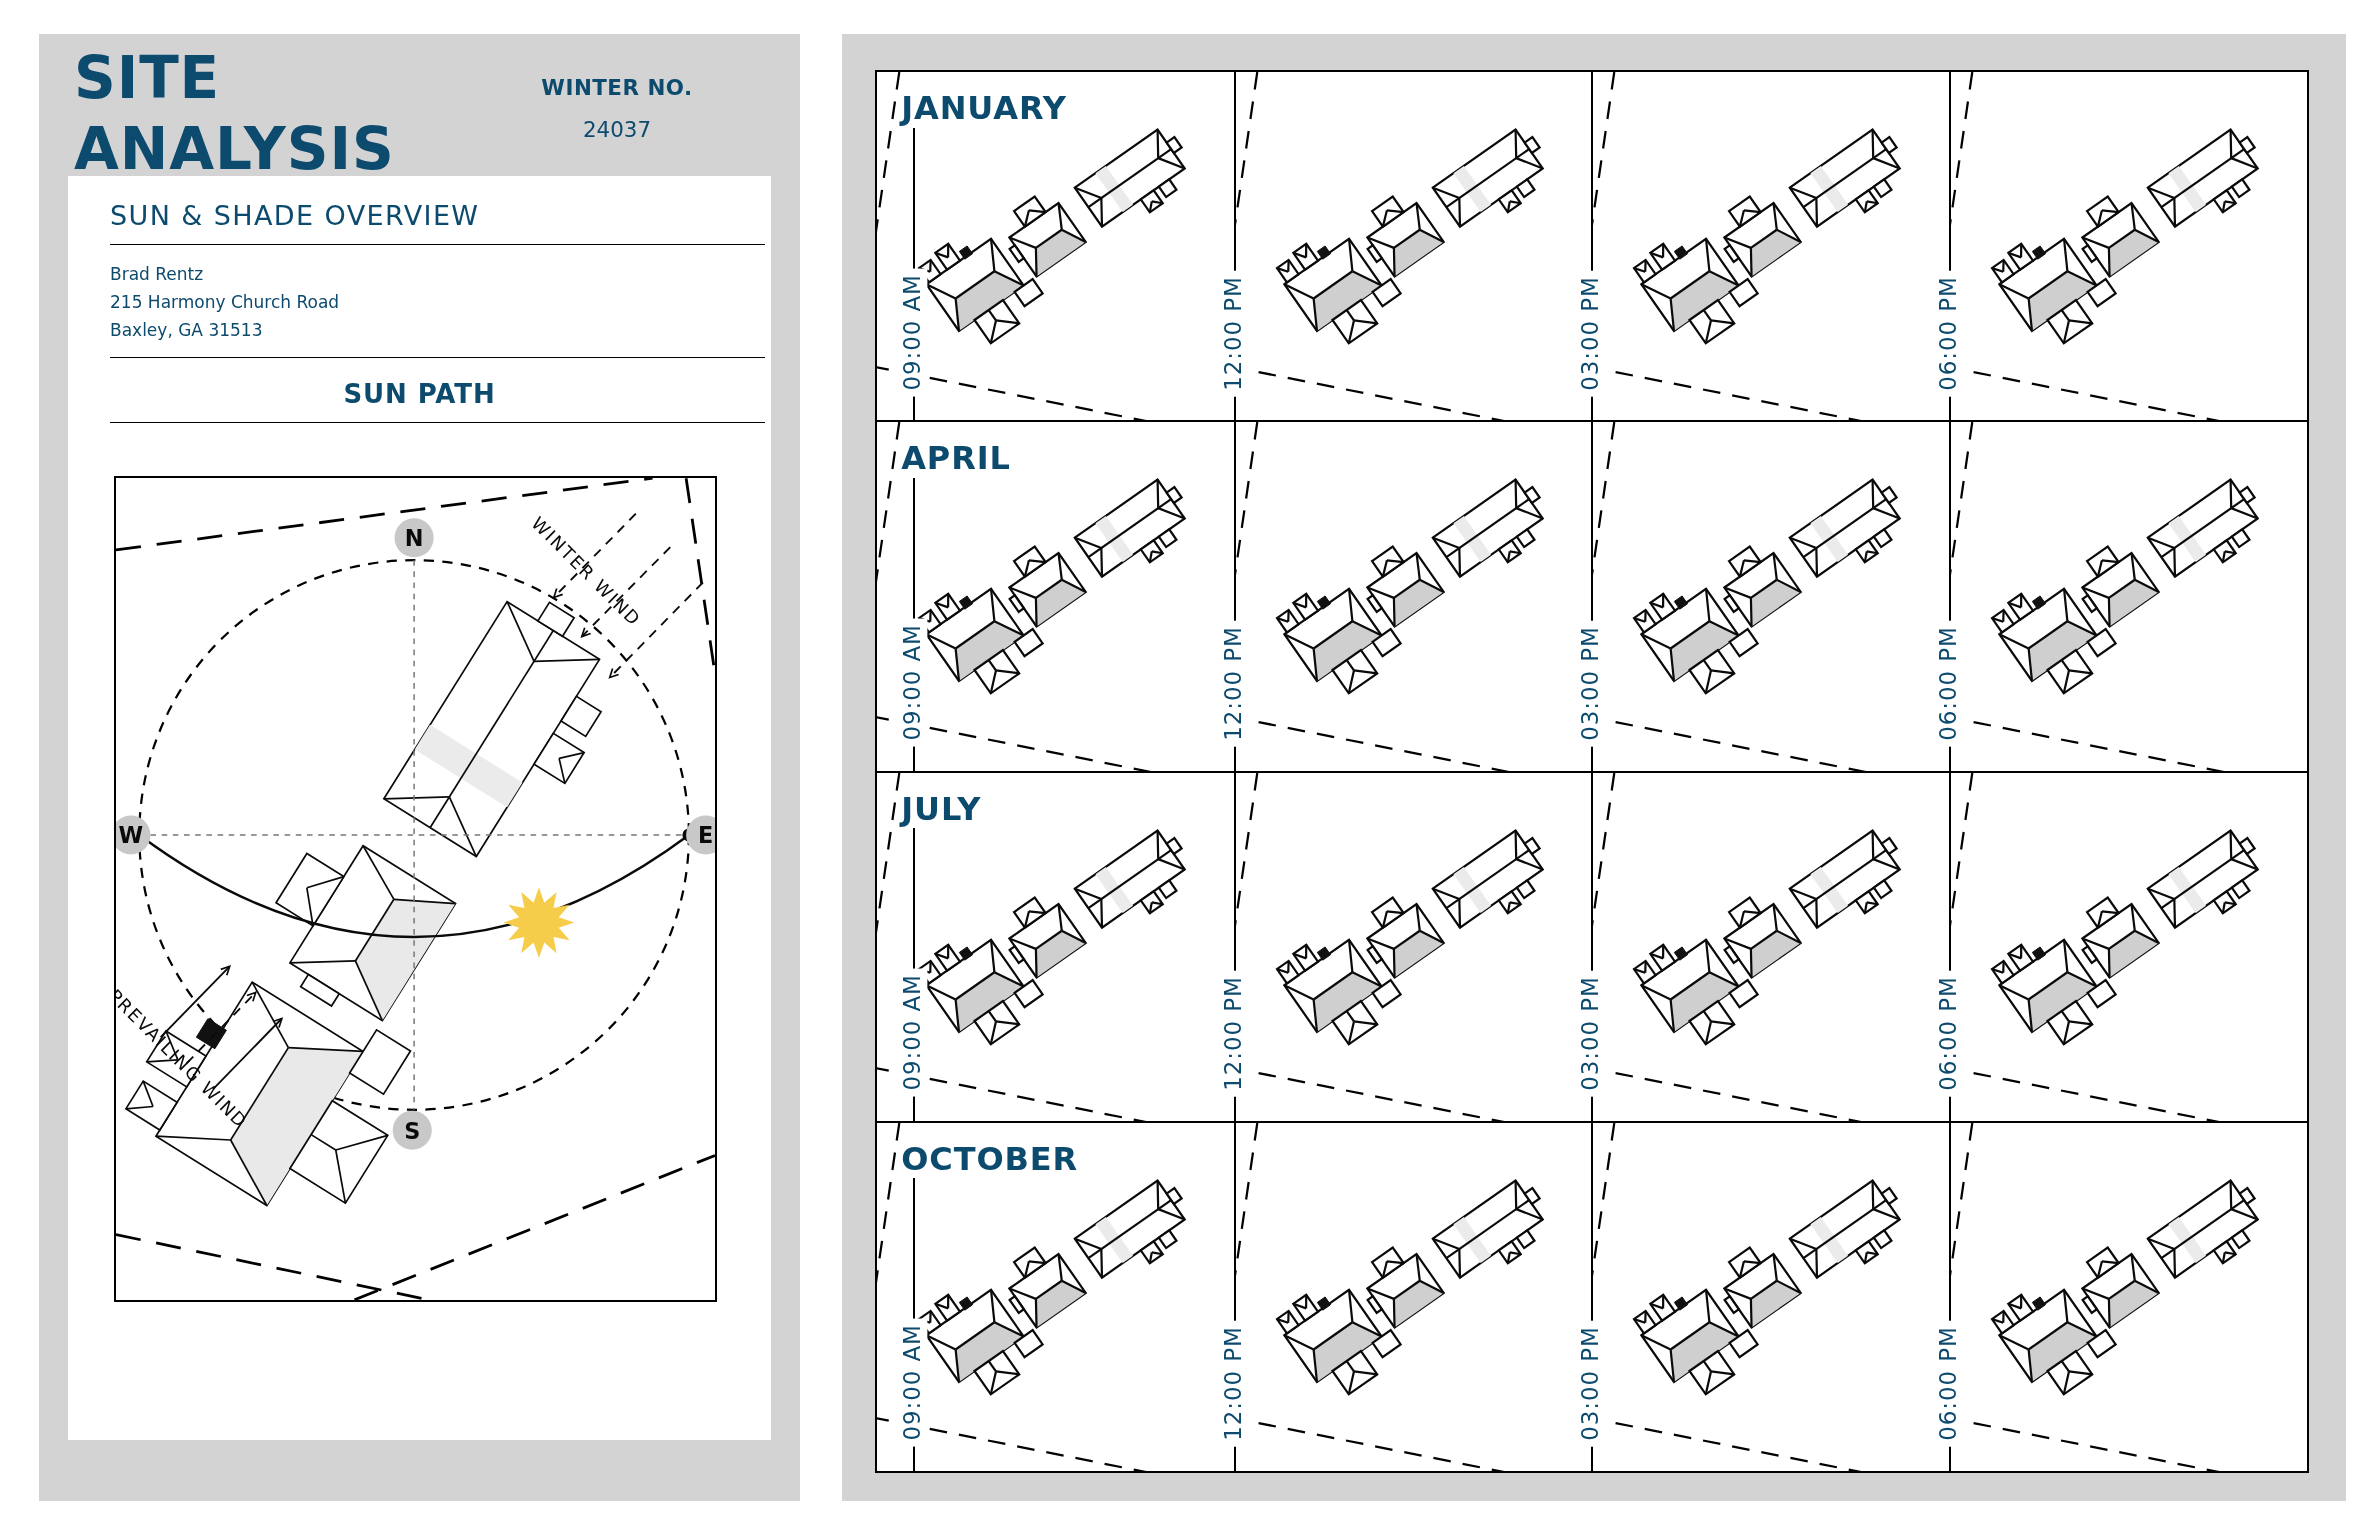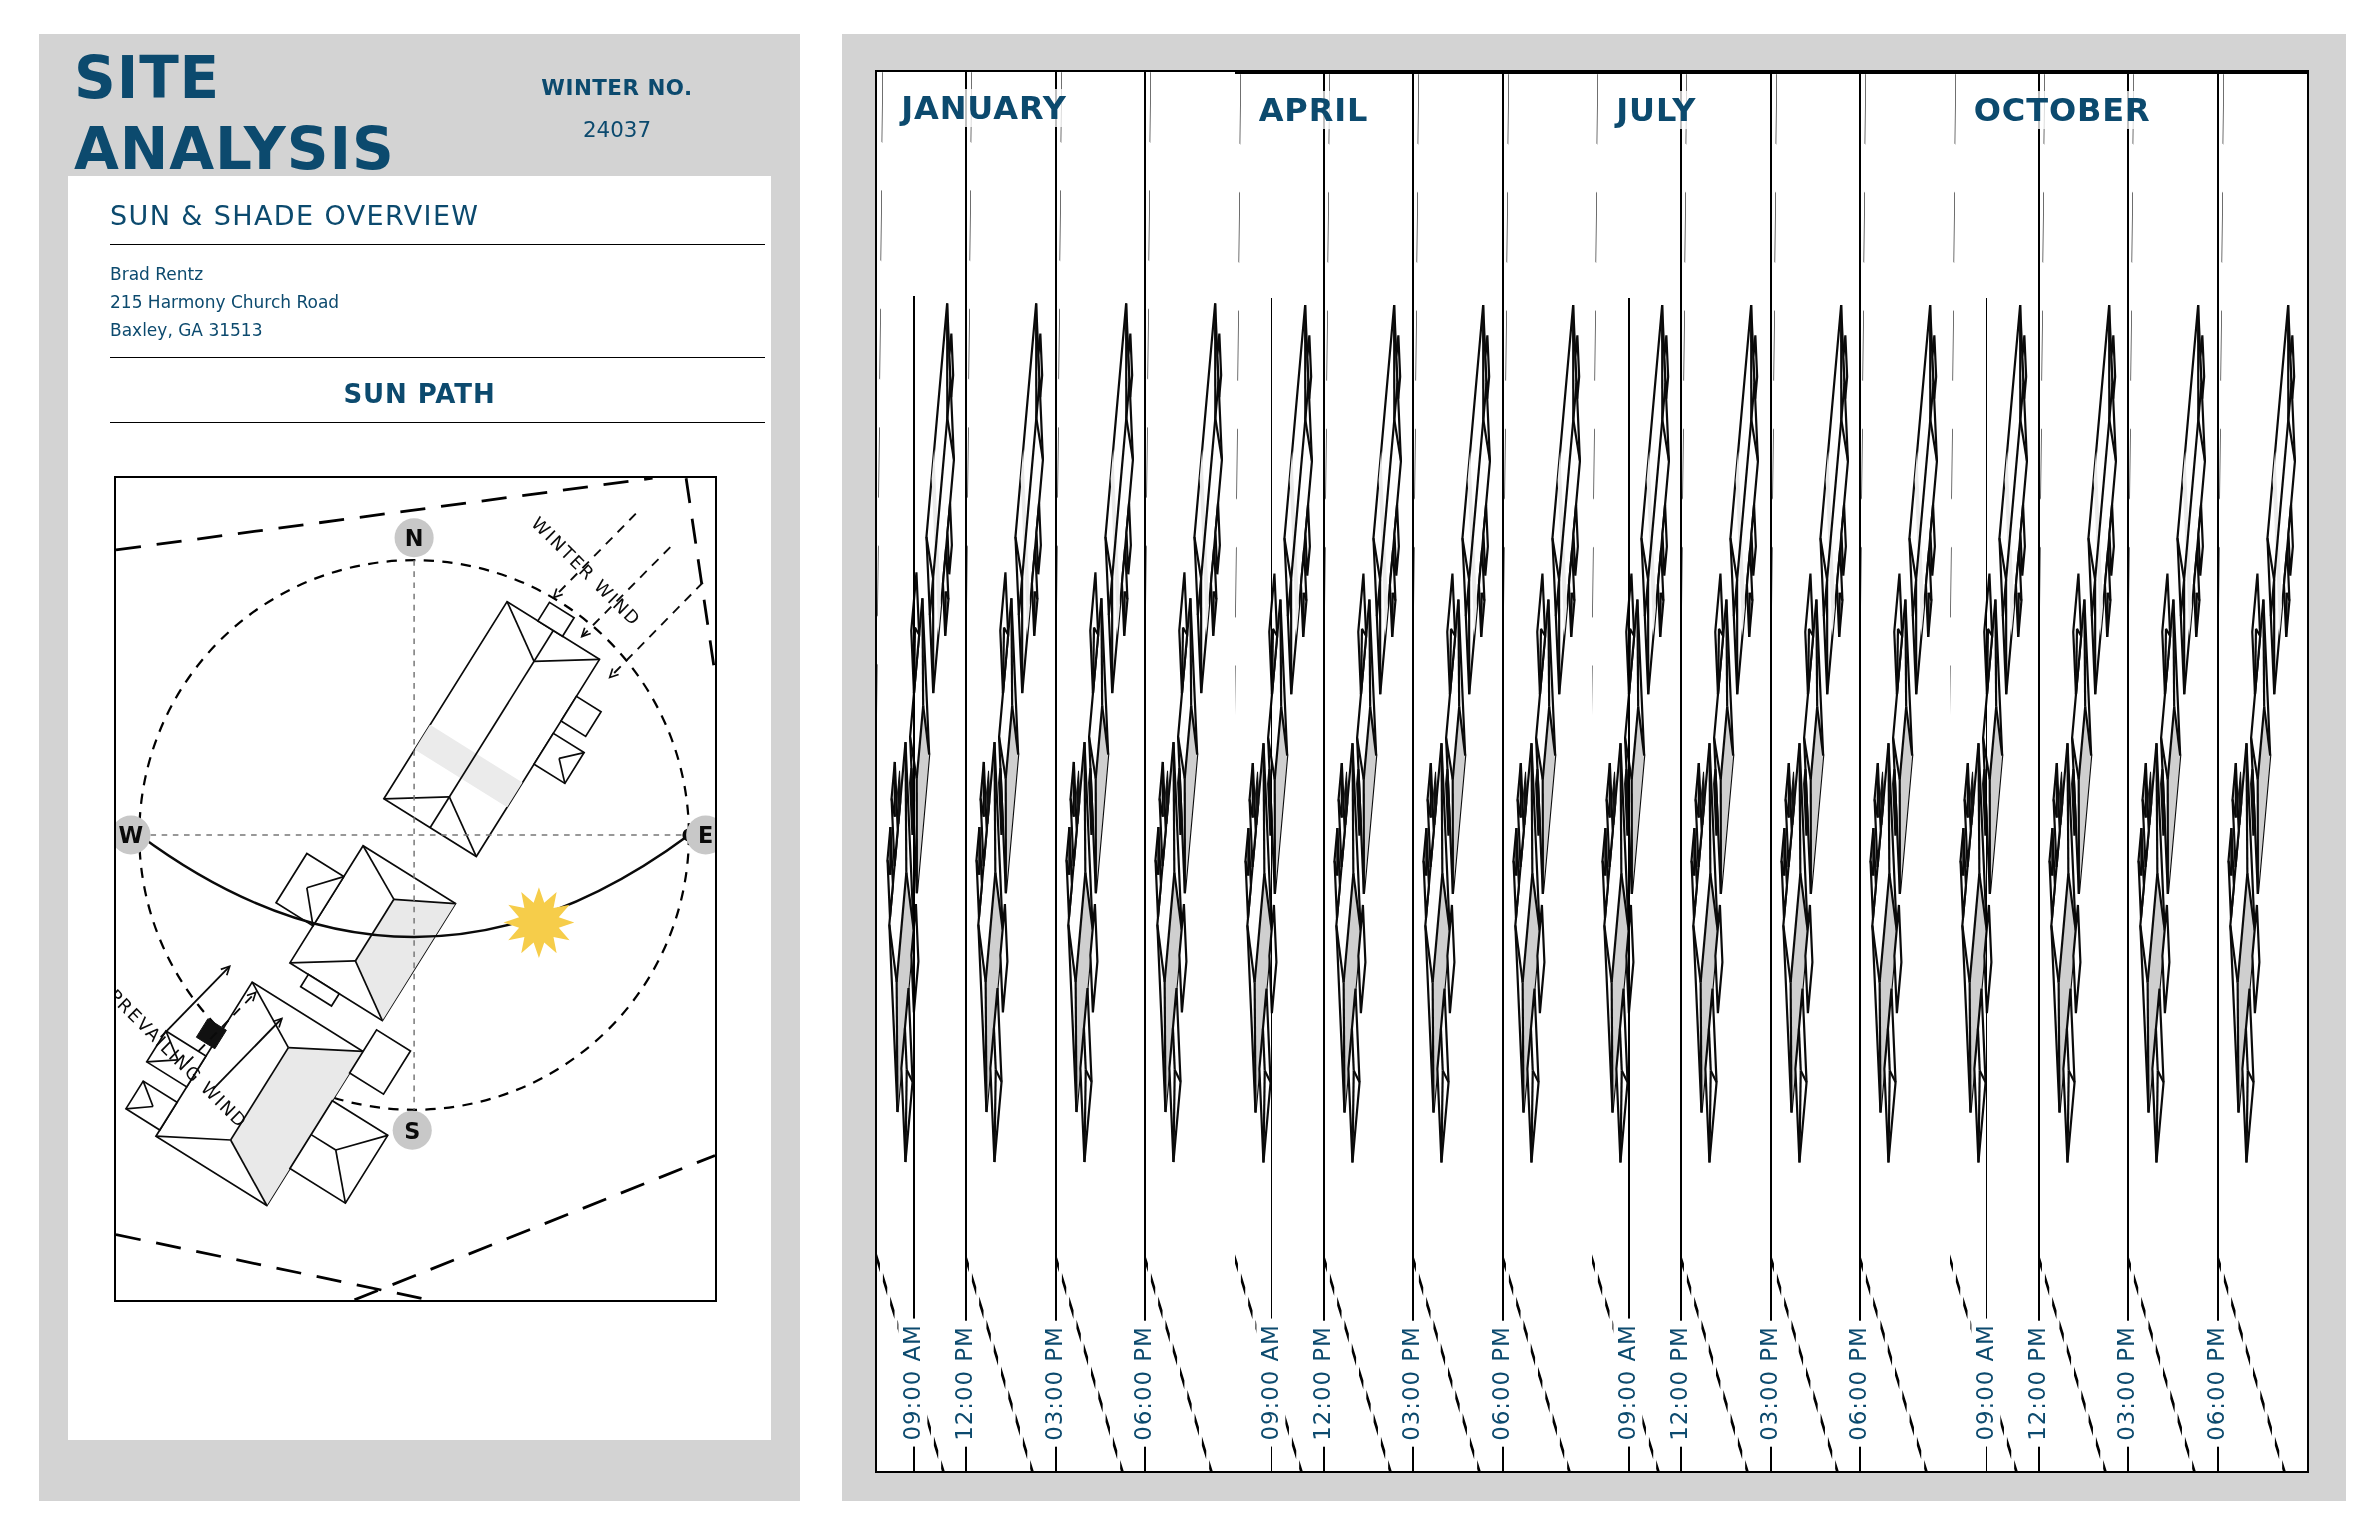"JANUARY" .sheet { flex-direction: row -> column }
